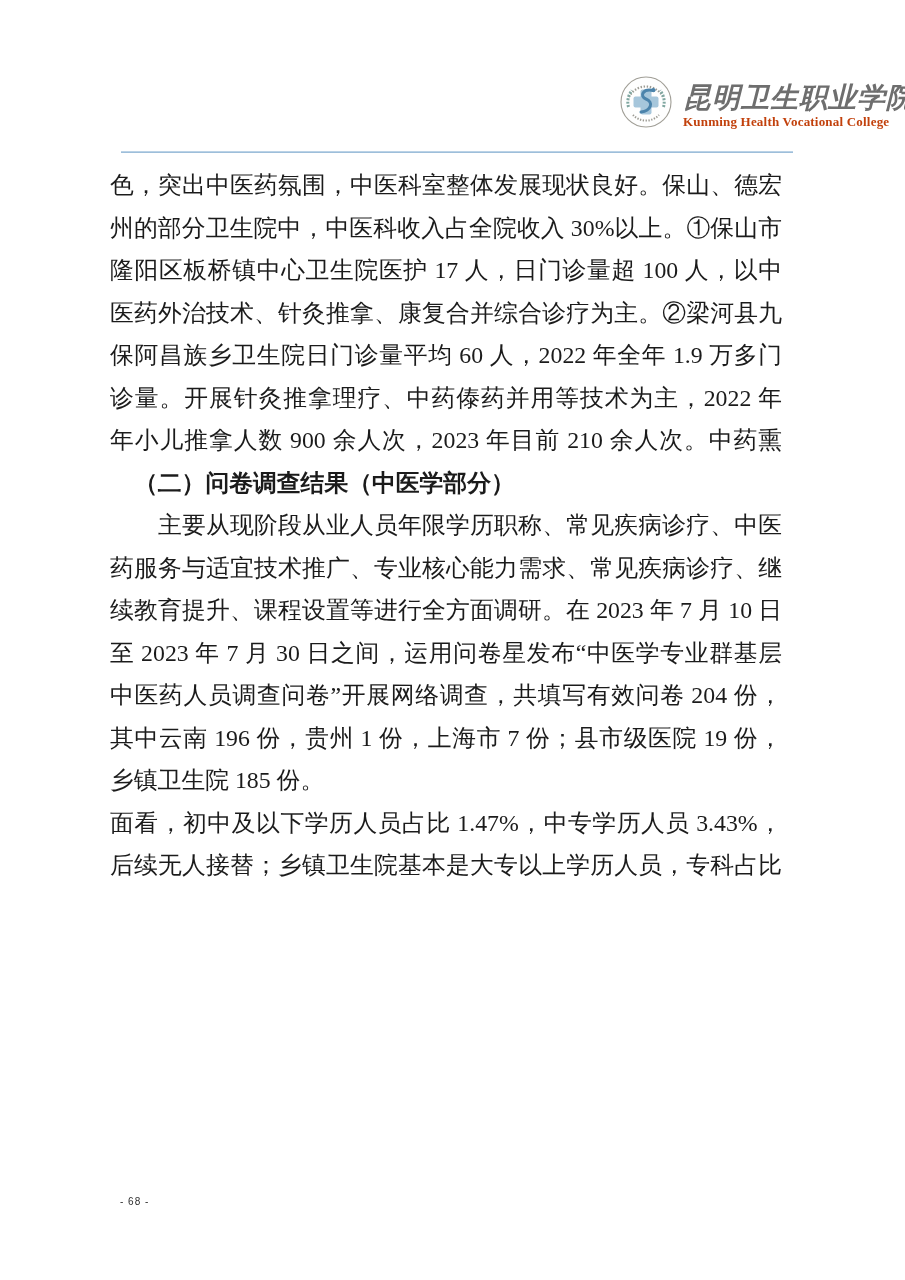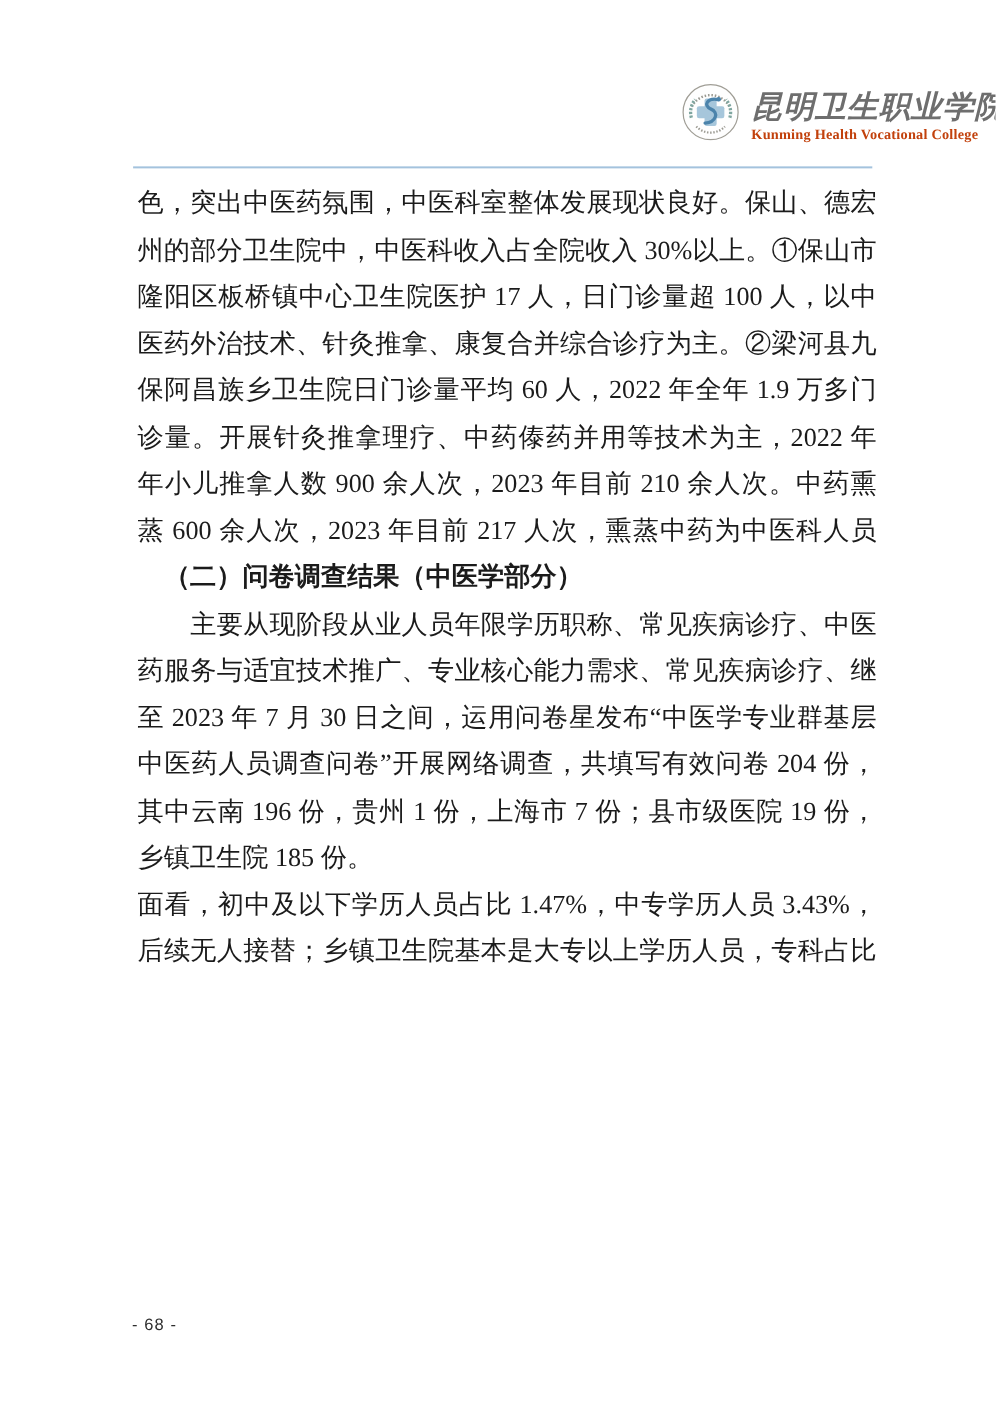"色，突出中医药氛围，中医科室整体发展现状良好。保山、德宏" .content { left: 125px -> 110px }
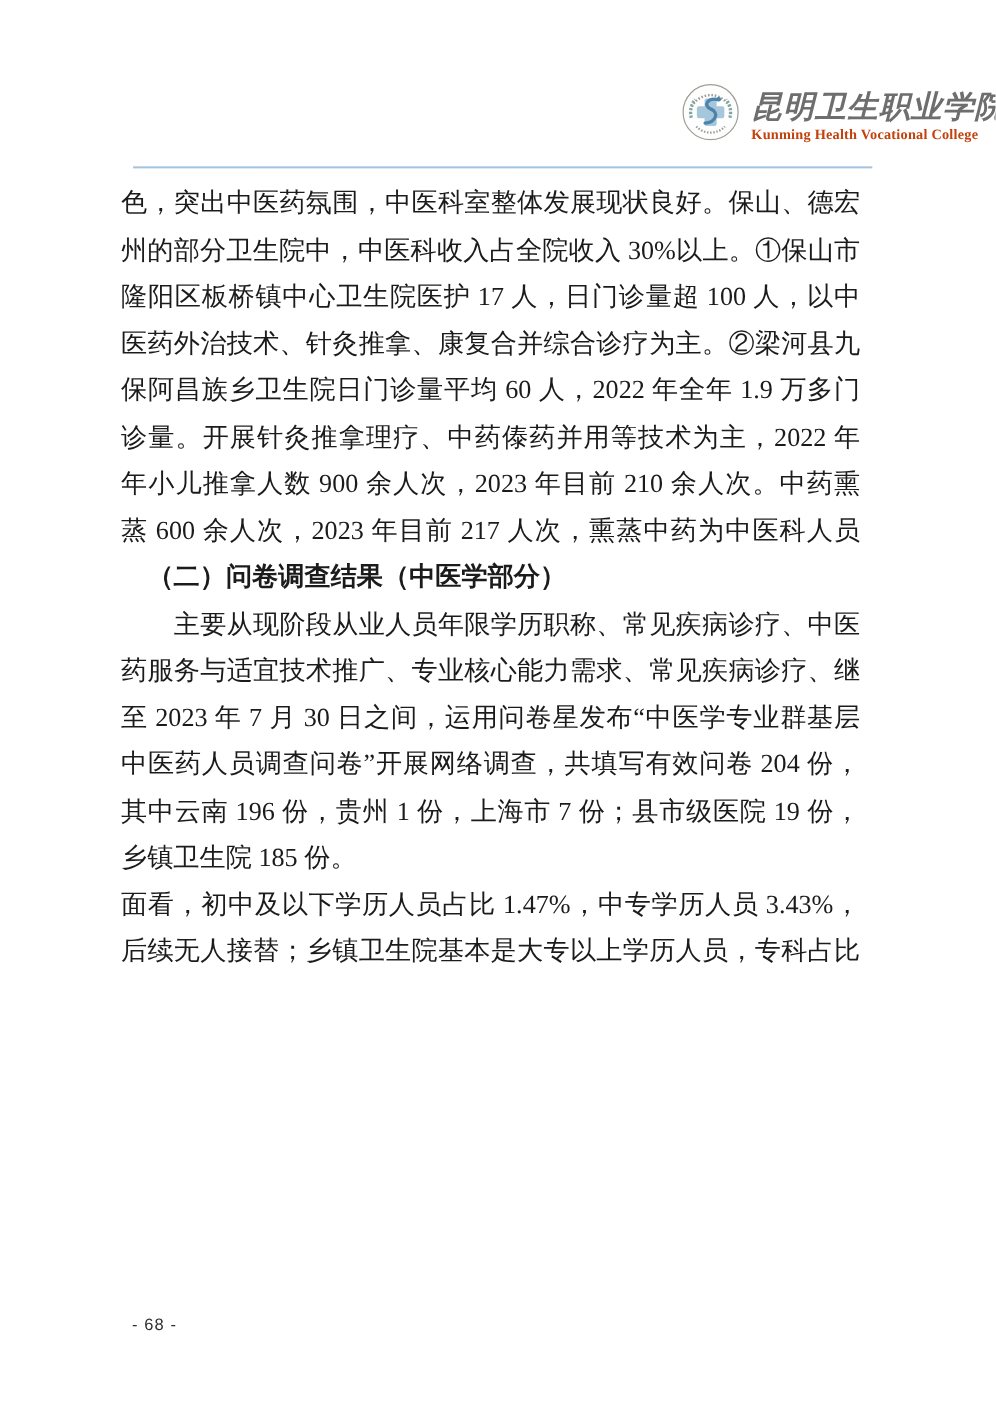"蒸 600 余人次，2023 年目前 217" div.line { html: <div>蒸 600 余人次，2023 年目前 217 人次，熏蒸中药为中医科人员</div> -> none }
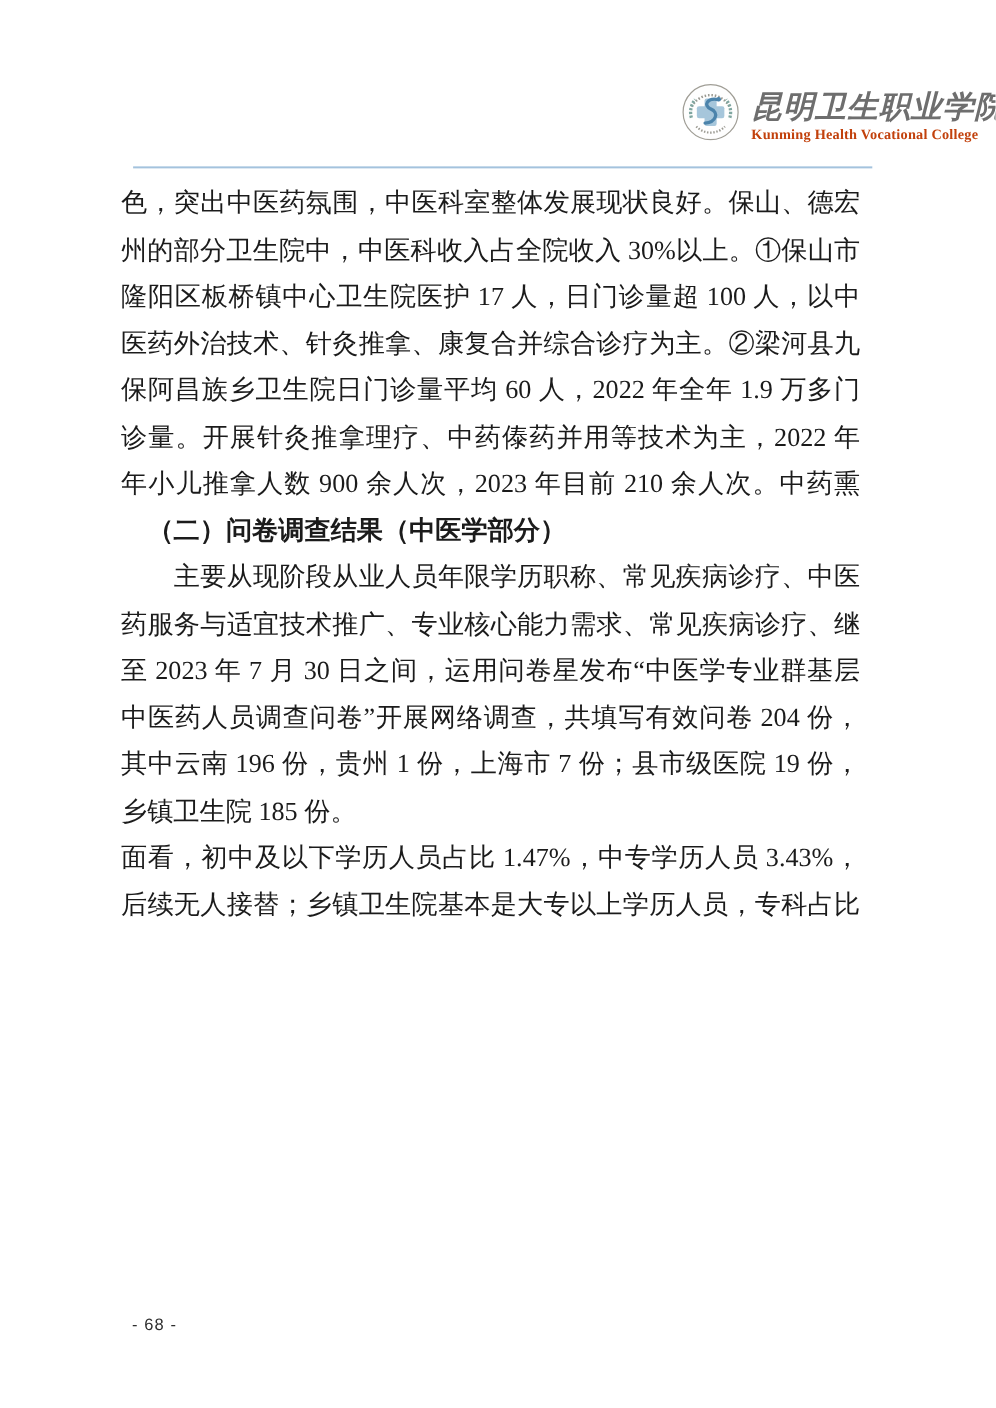"续教育提升、课程设置等进行全方面调研。在 2023 年 7 月" div.line { html: none -> <div>续教育提升、课程设置等进行全方面调研。在 2023 年 7 月 10 日</div> }
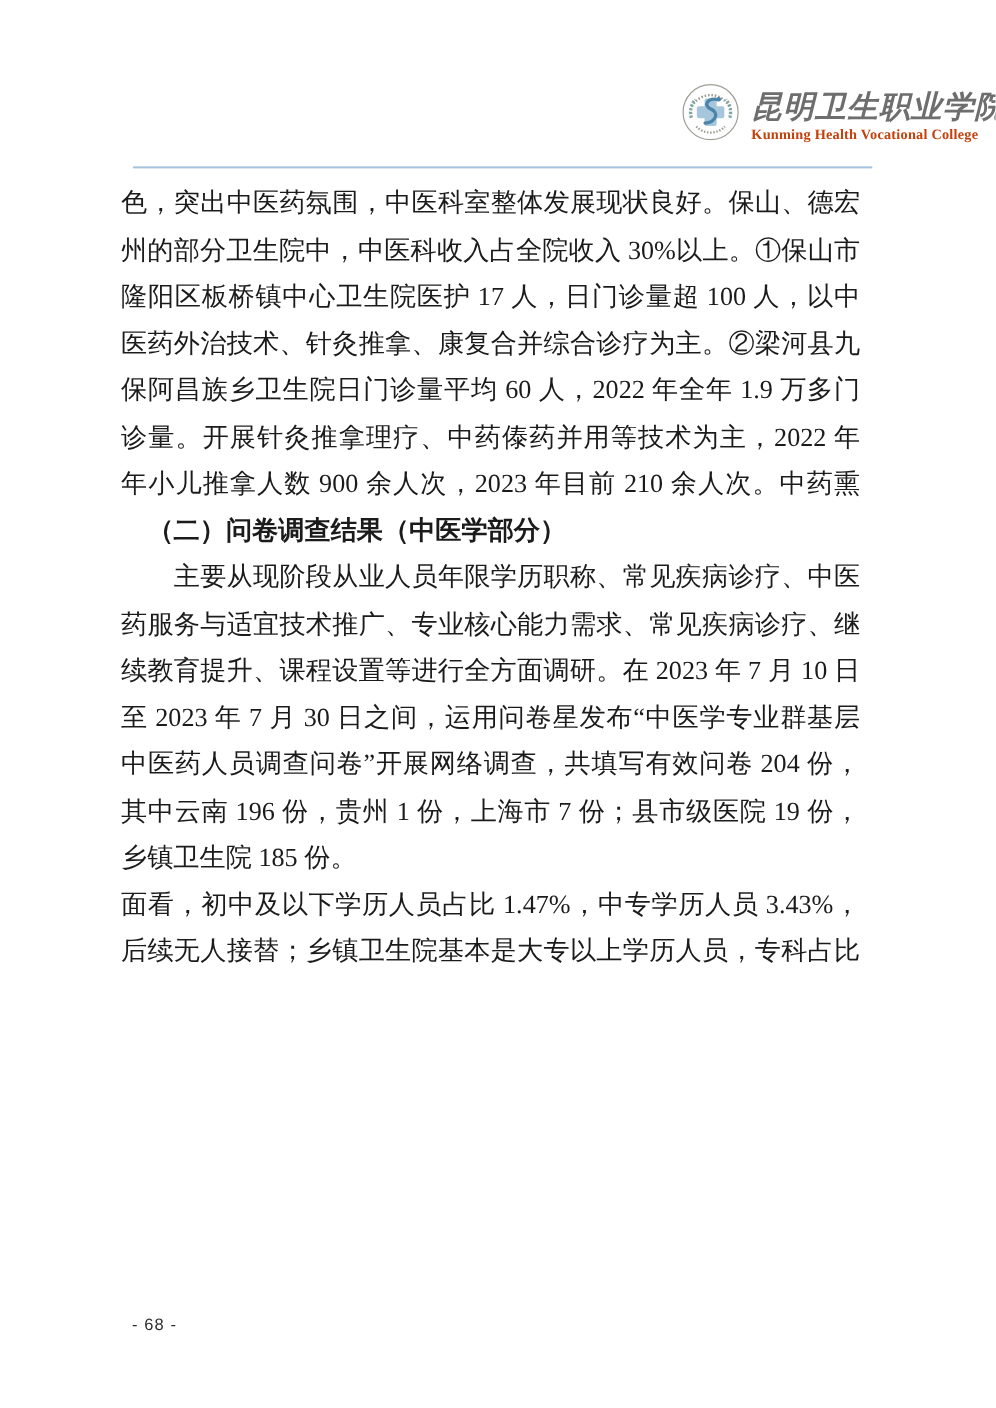"- 68 -" .footer { font-size: 15px -> 10px }
